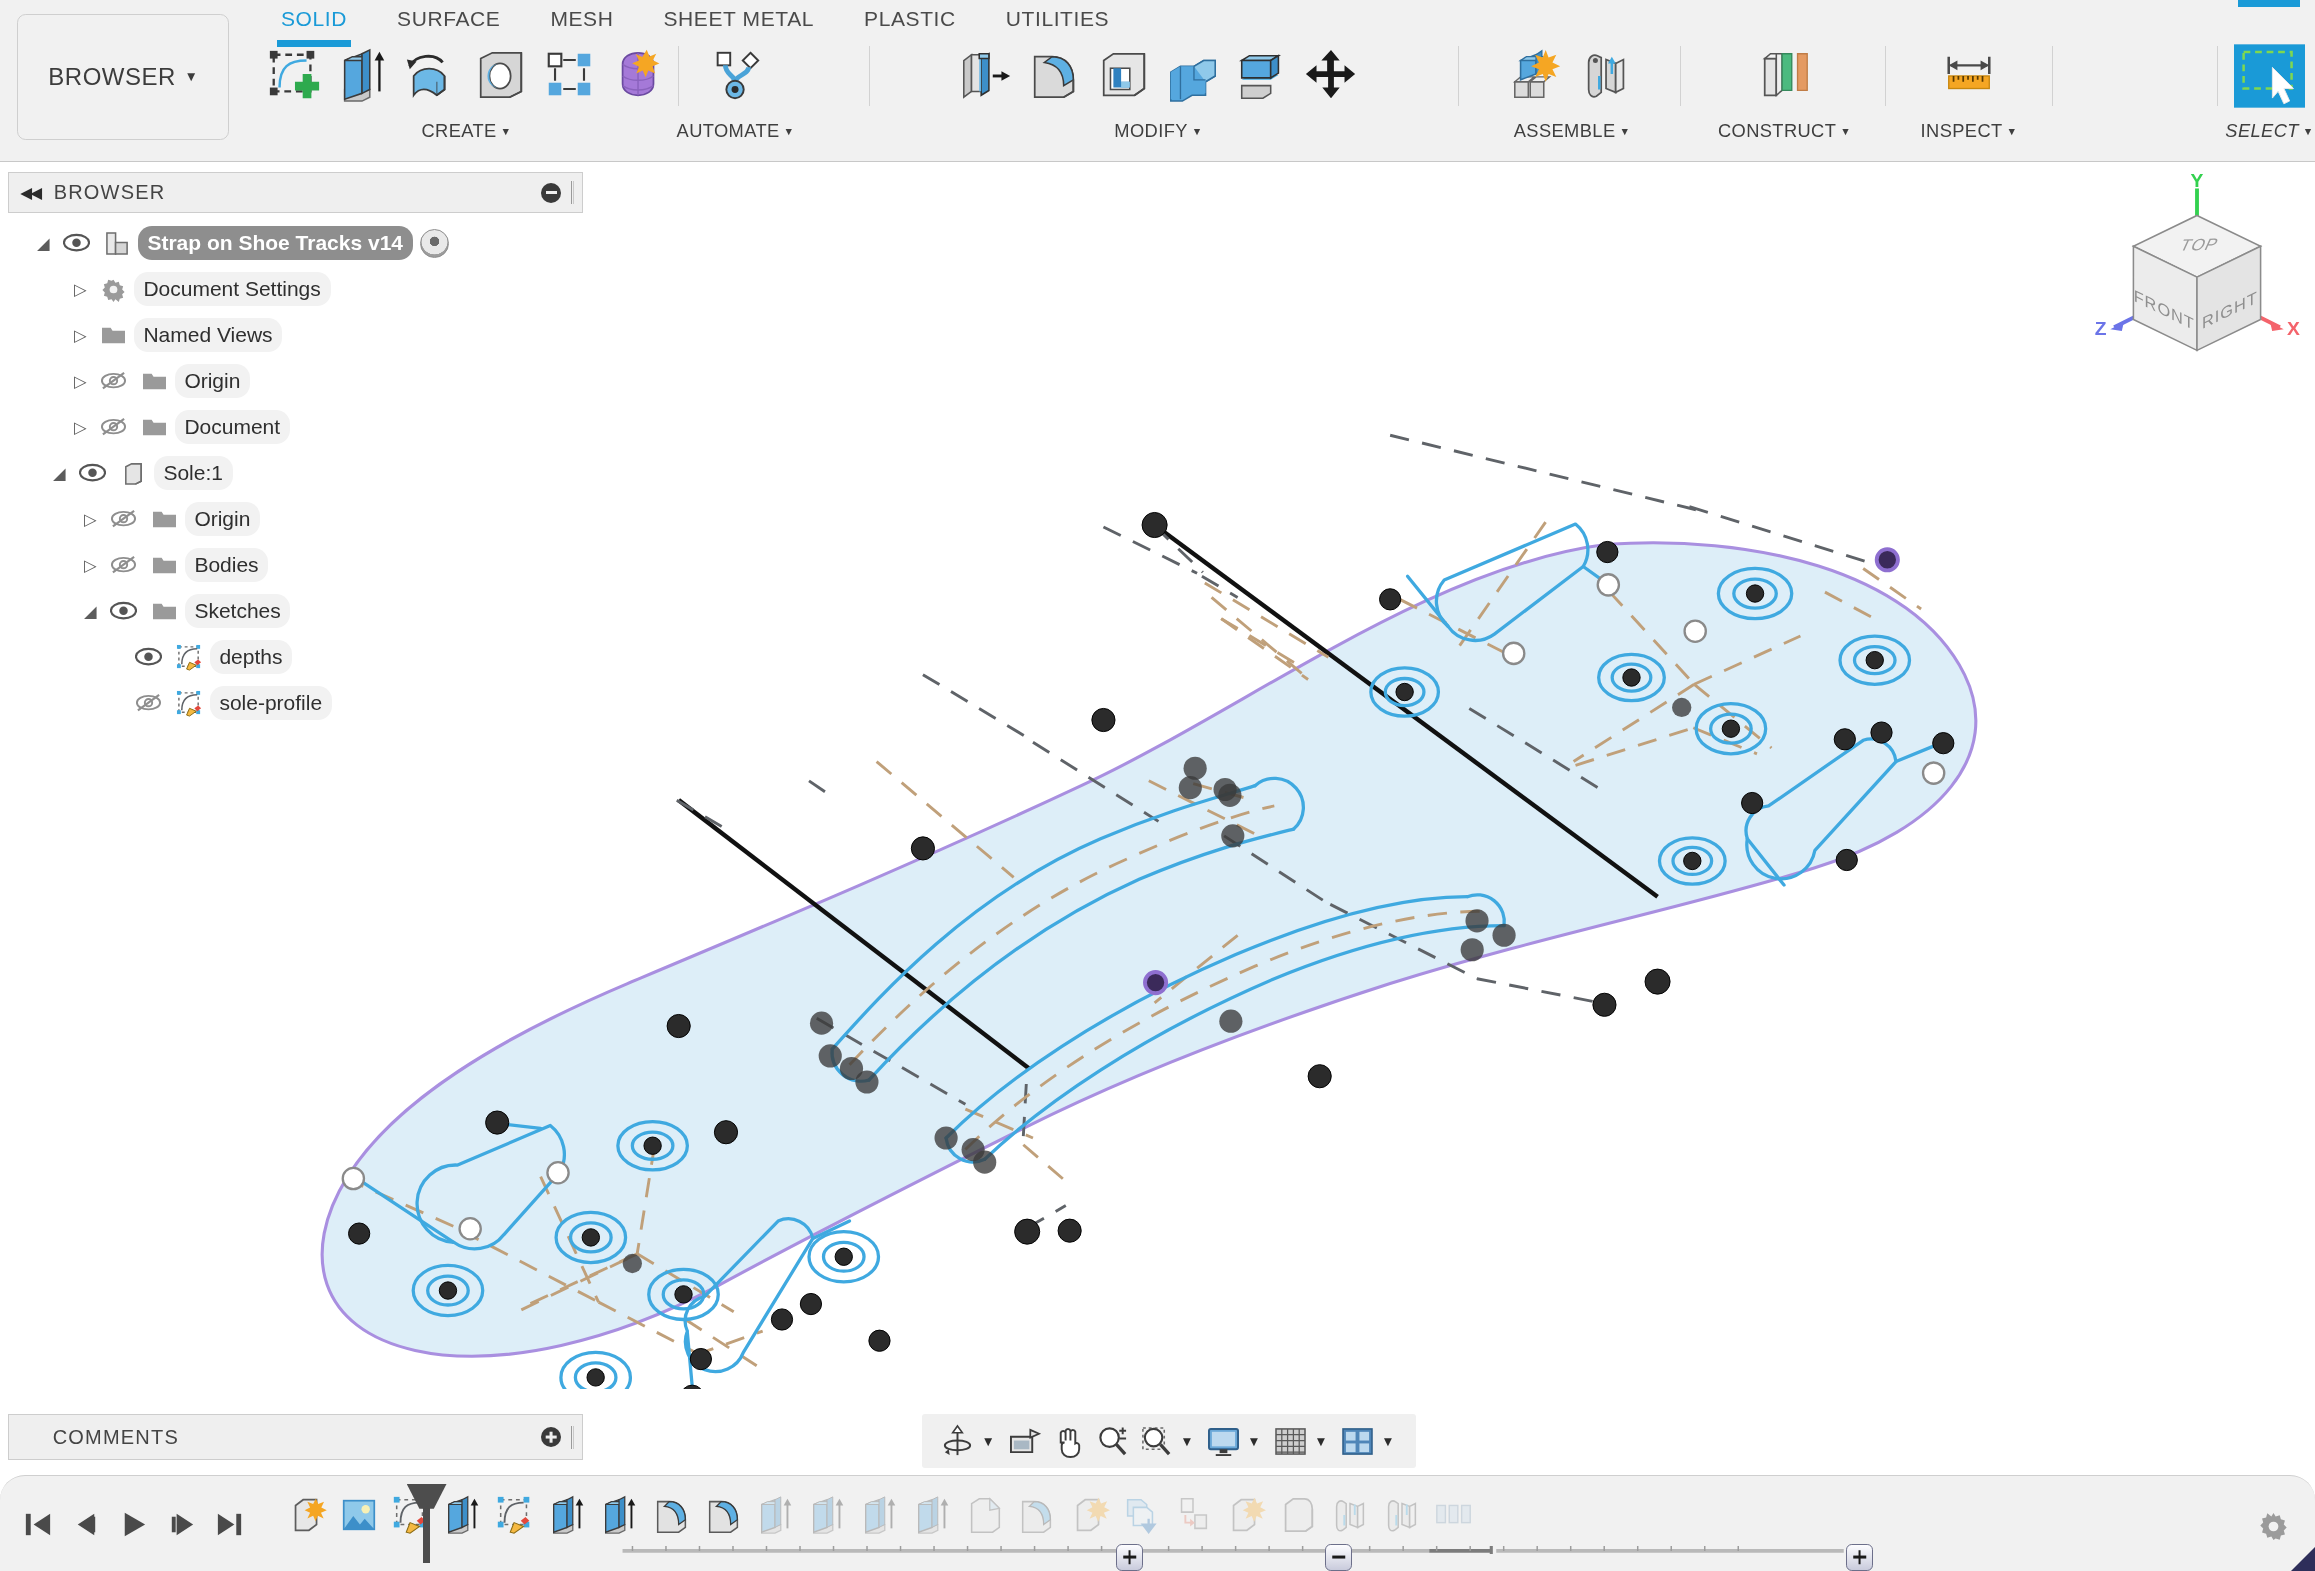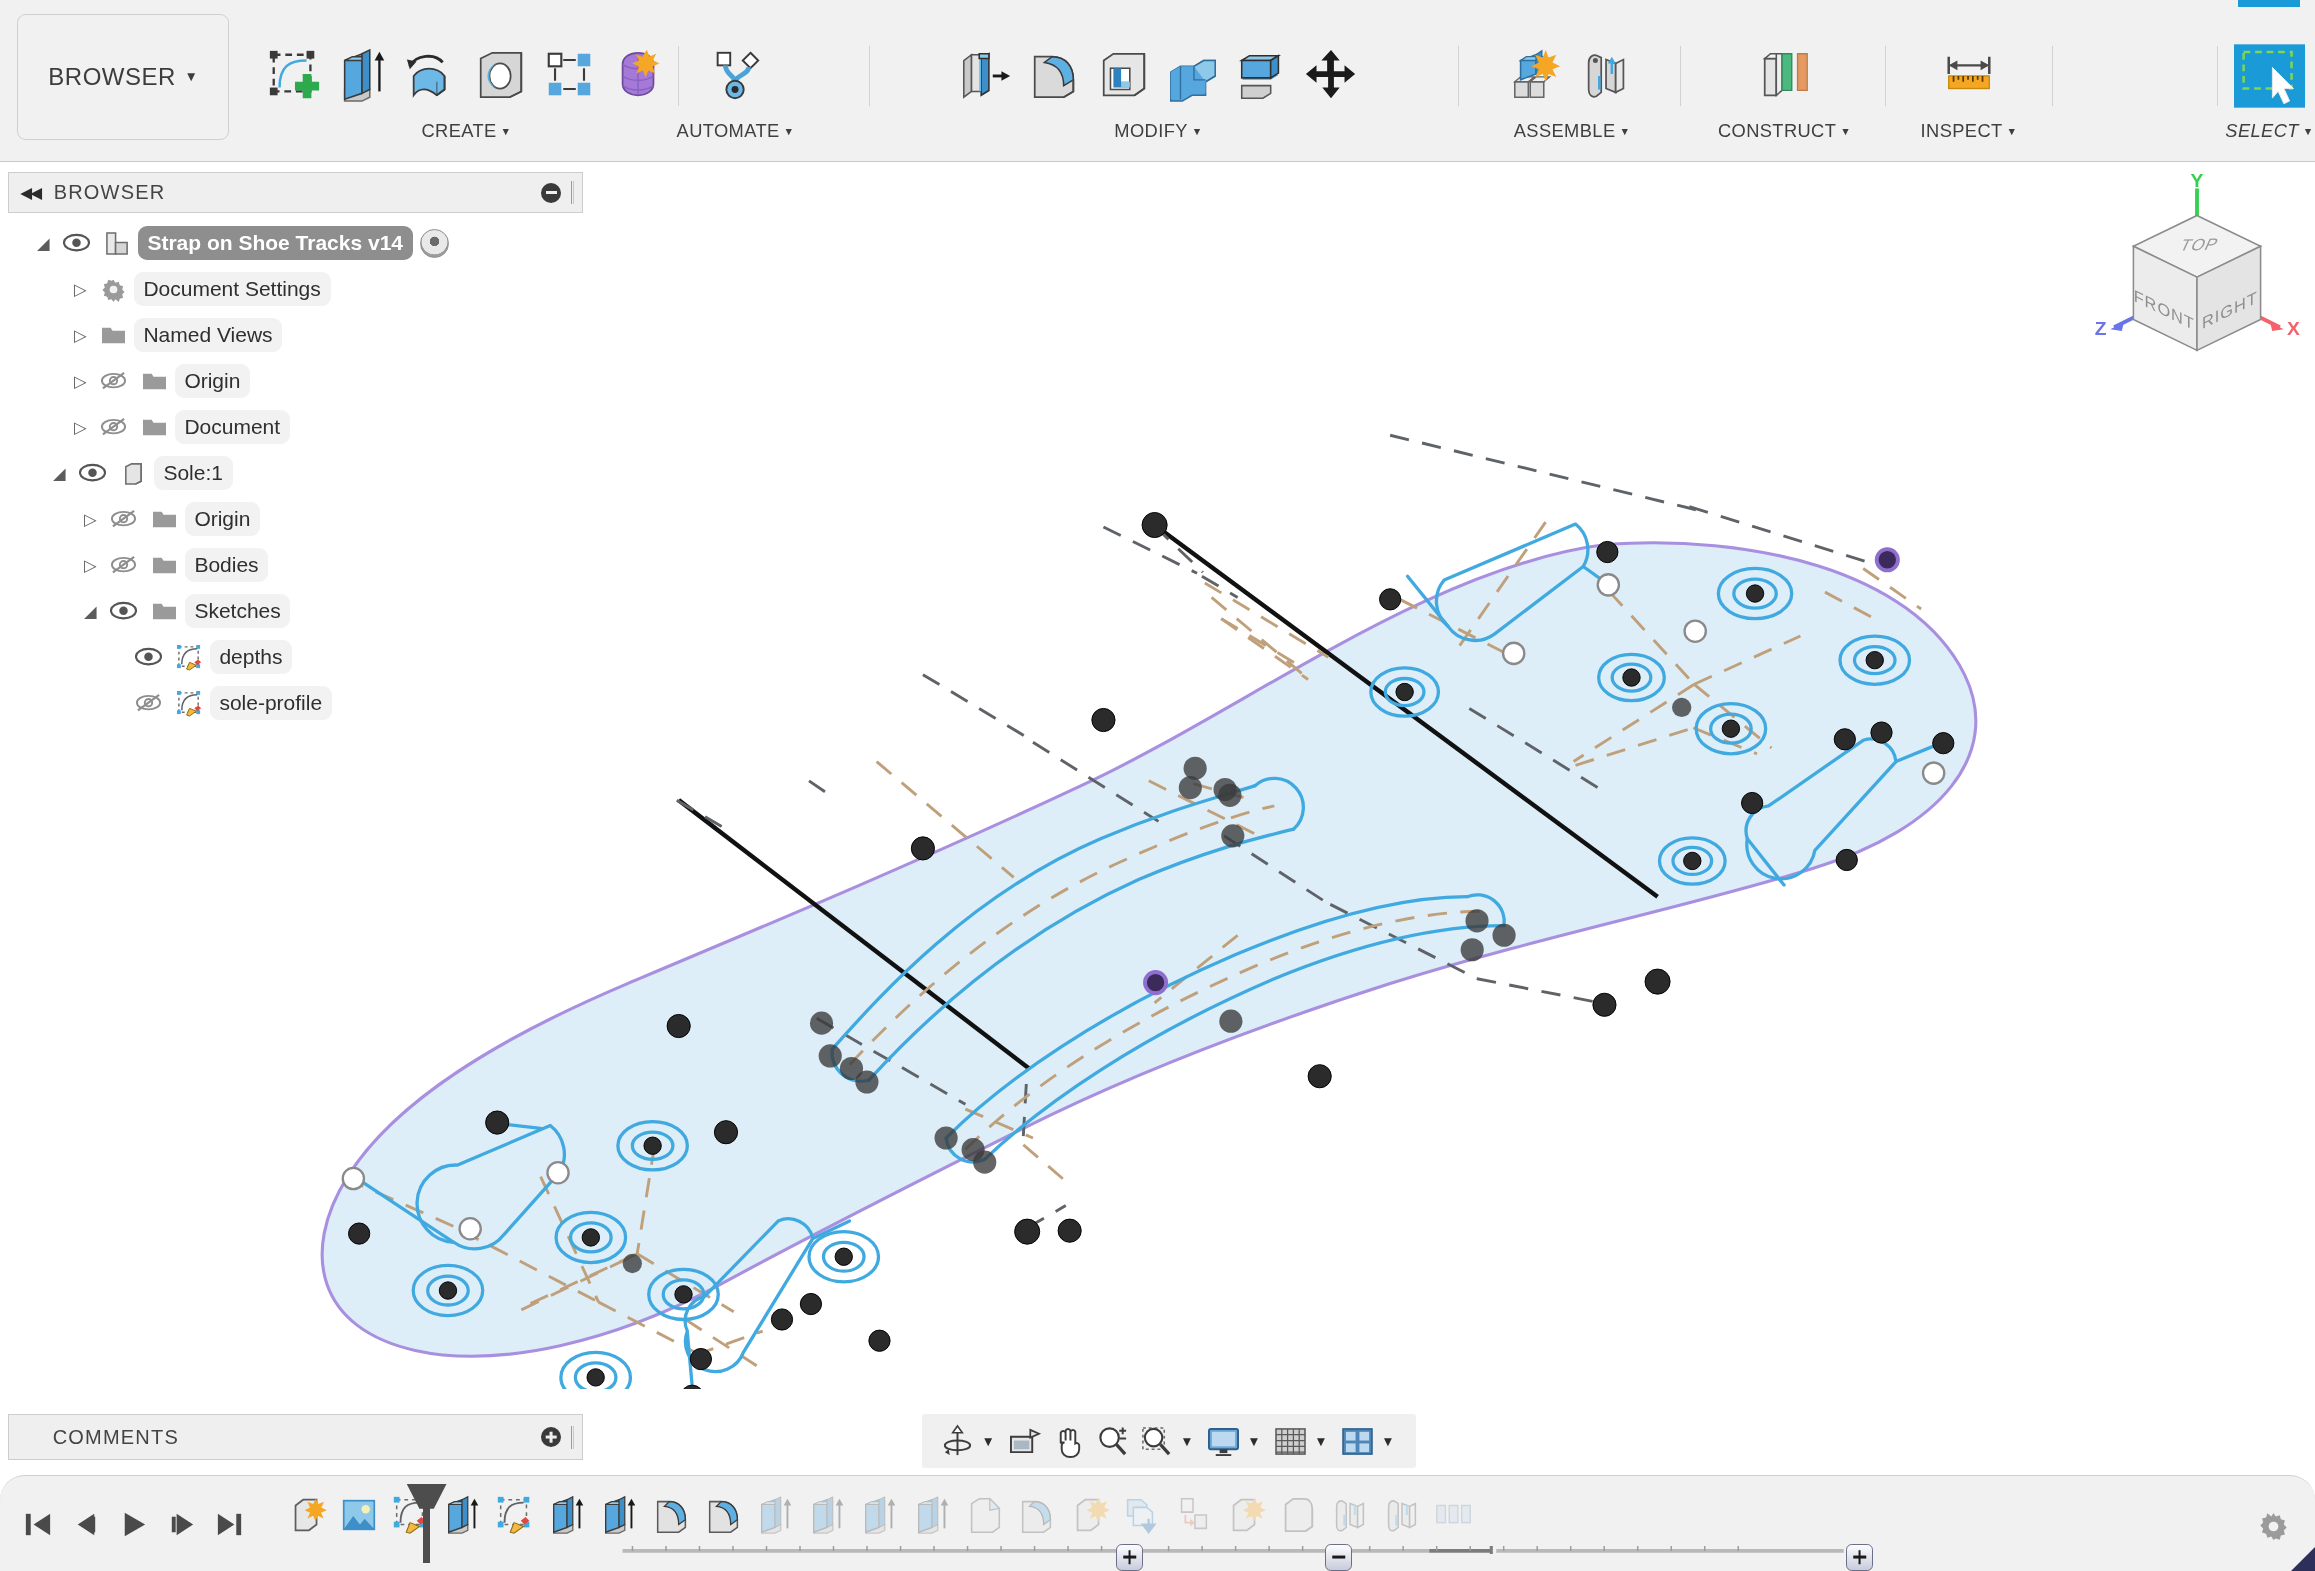"SOLID" div { html: none -> <div> <div><span>SOLID</span></div> <div><span>SURFACE</span></div> <div><span>MESH</span></div> <div><span>SHEET METAL</span></div> <div><span>PLASTIC</span></div> <div><span>UTILITIES</span></div> </div> }
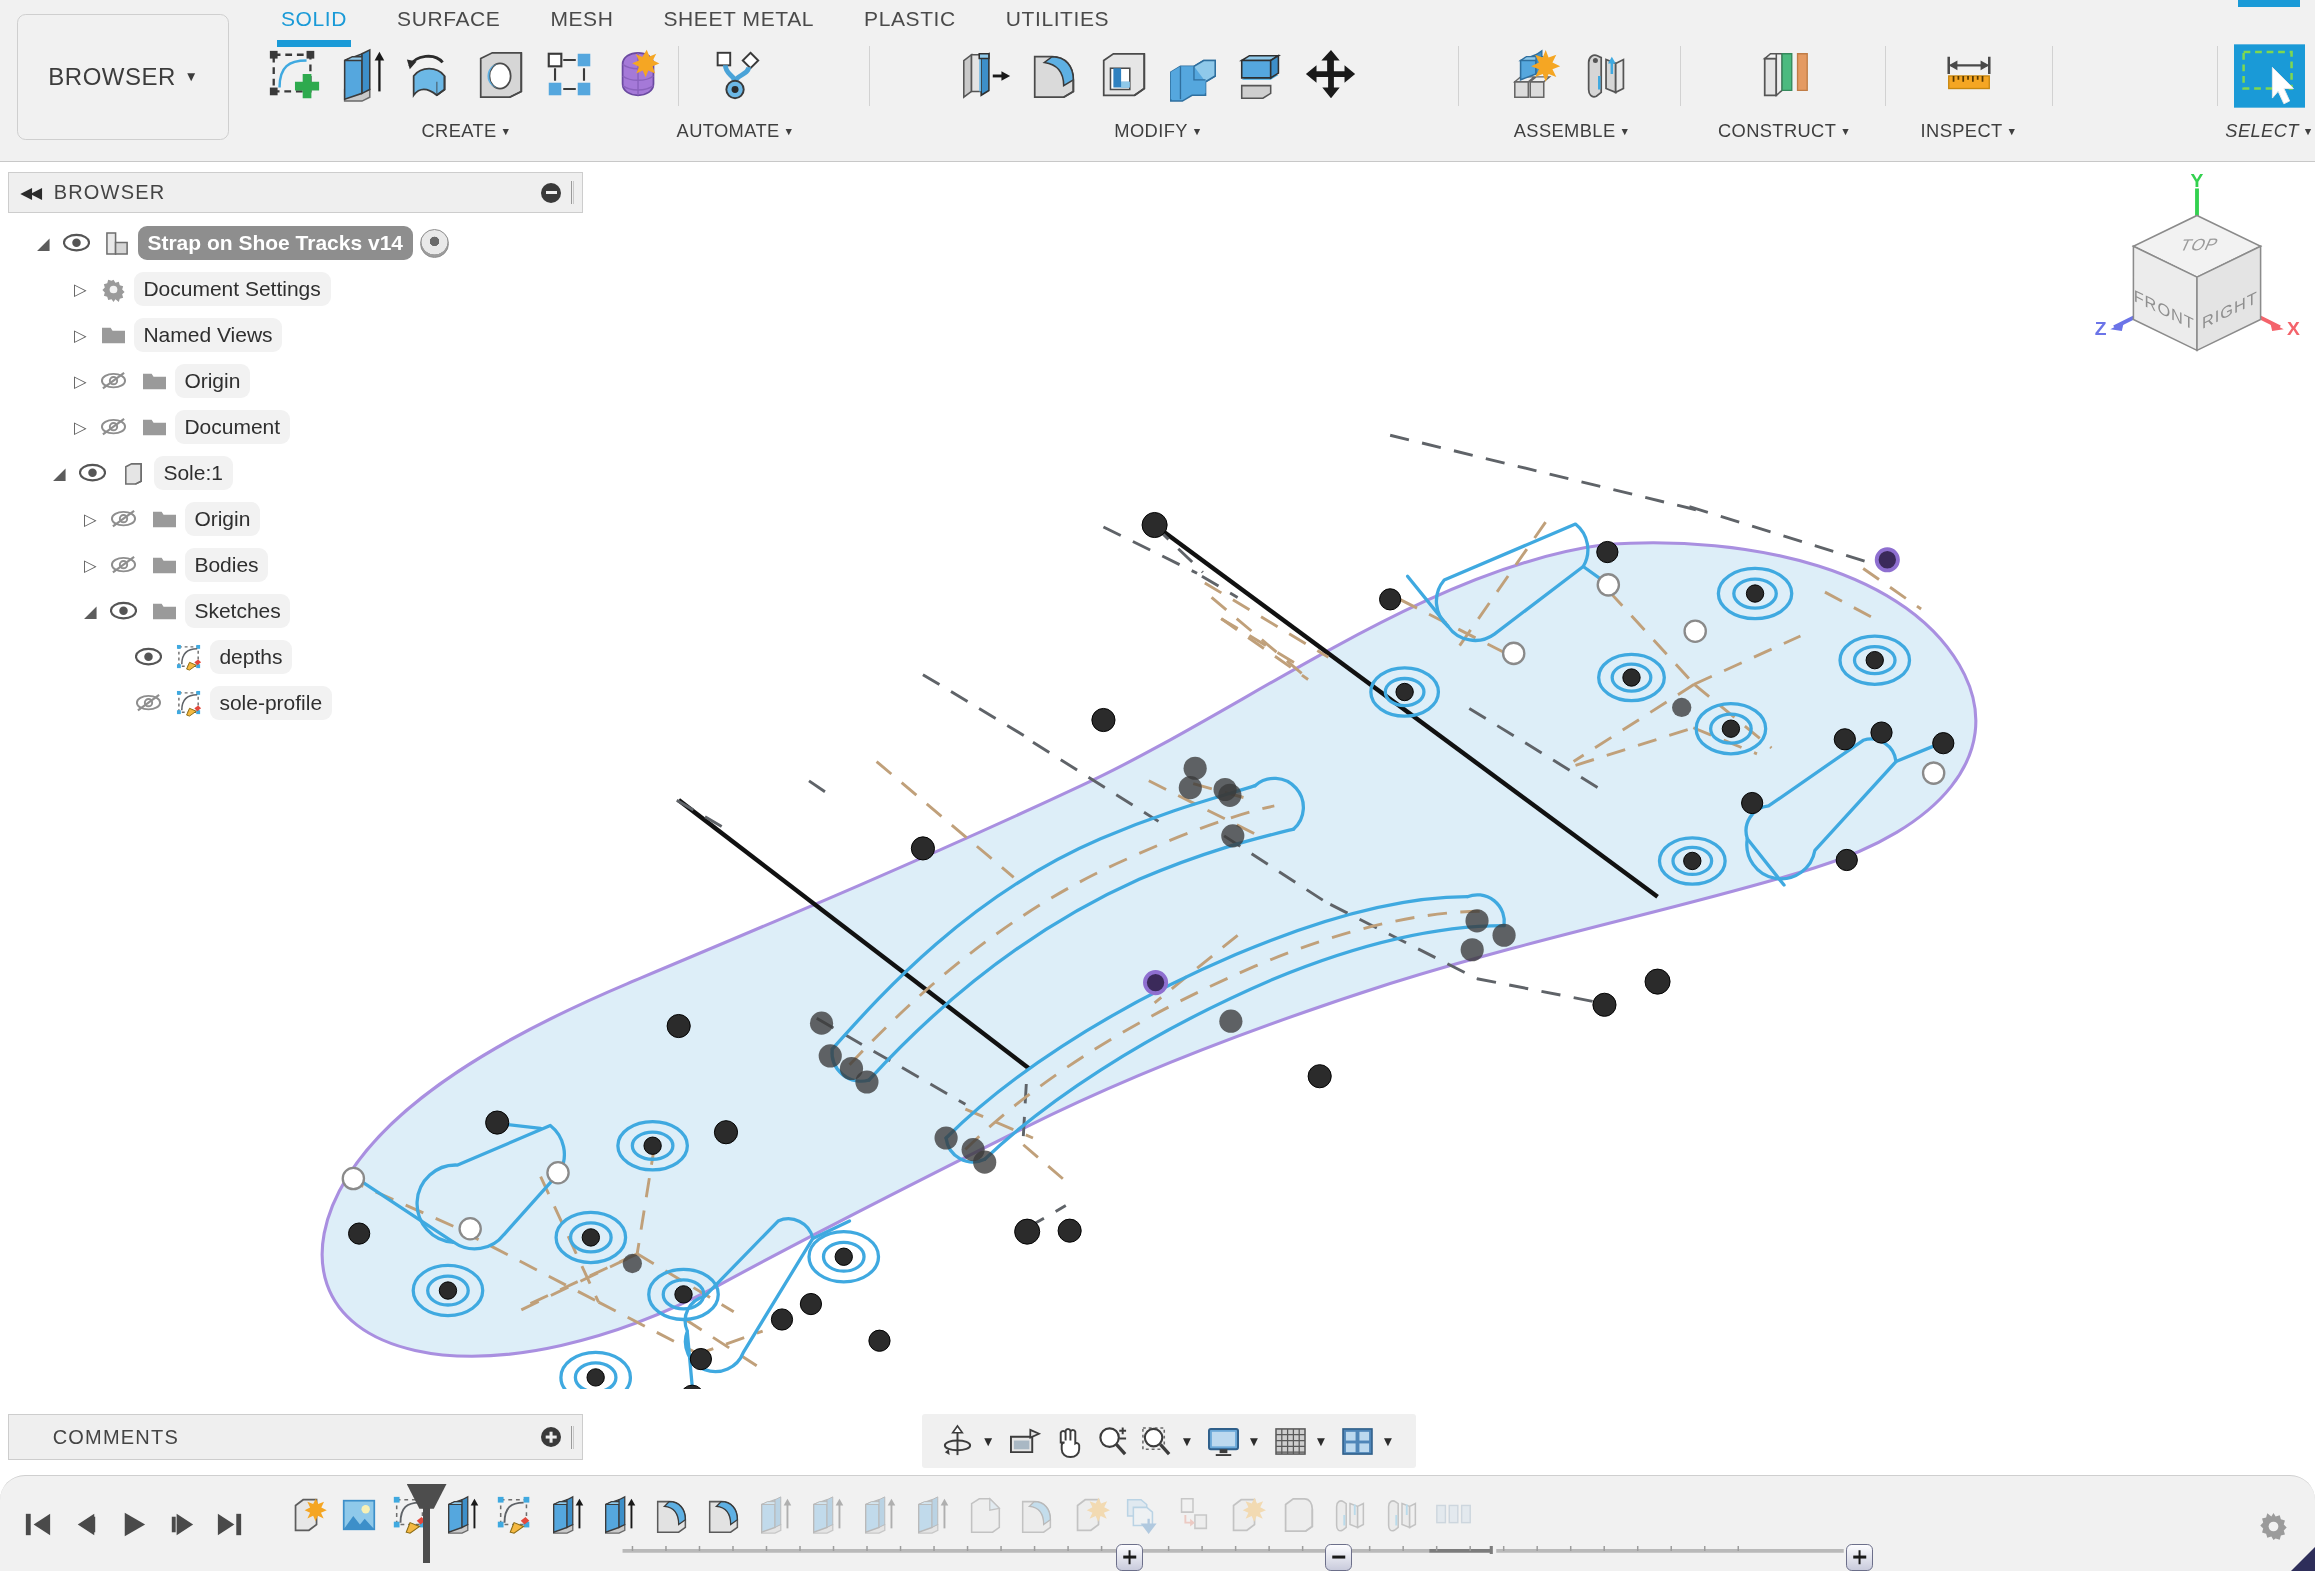"Strap on Shoe Tracks v14" .node .nm { border-radius: 9px -> 14px }
